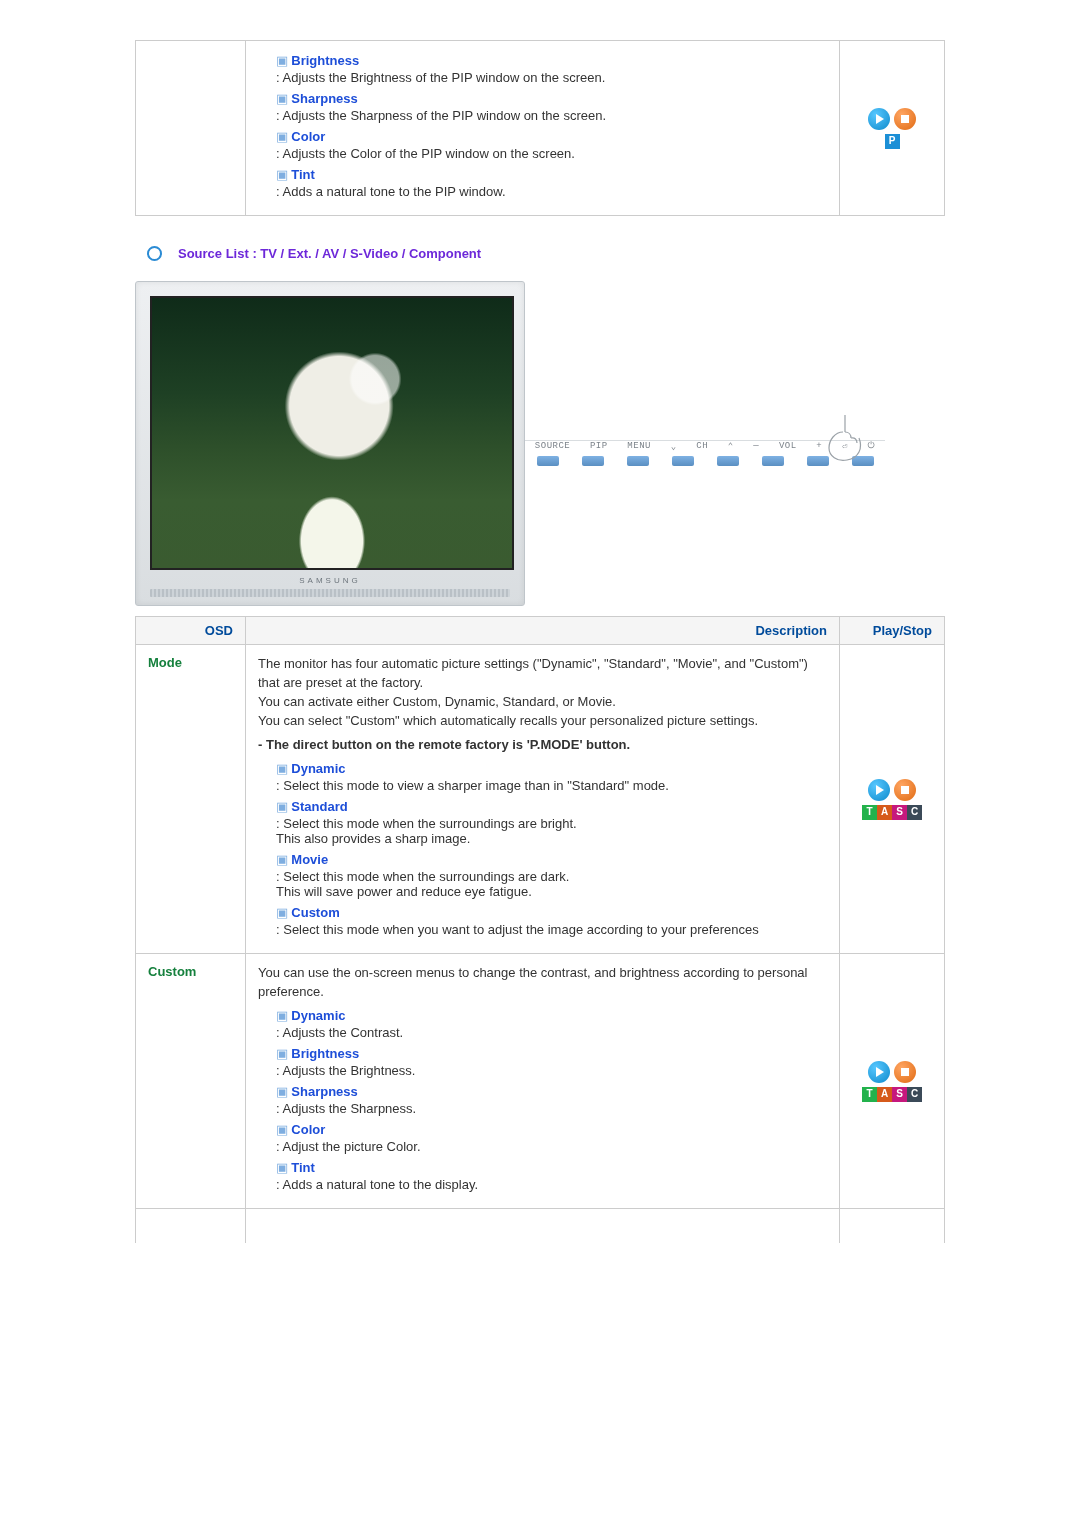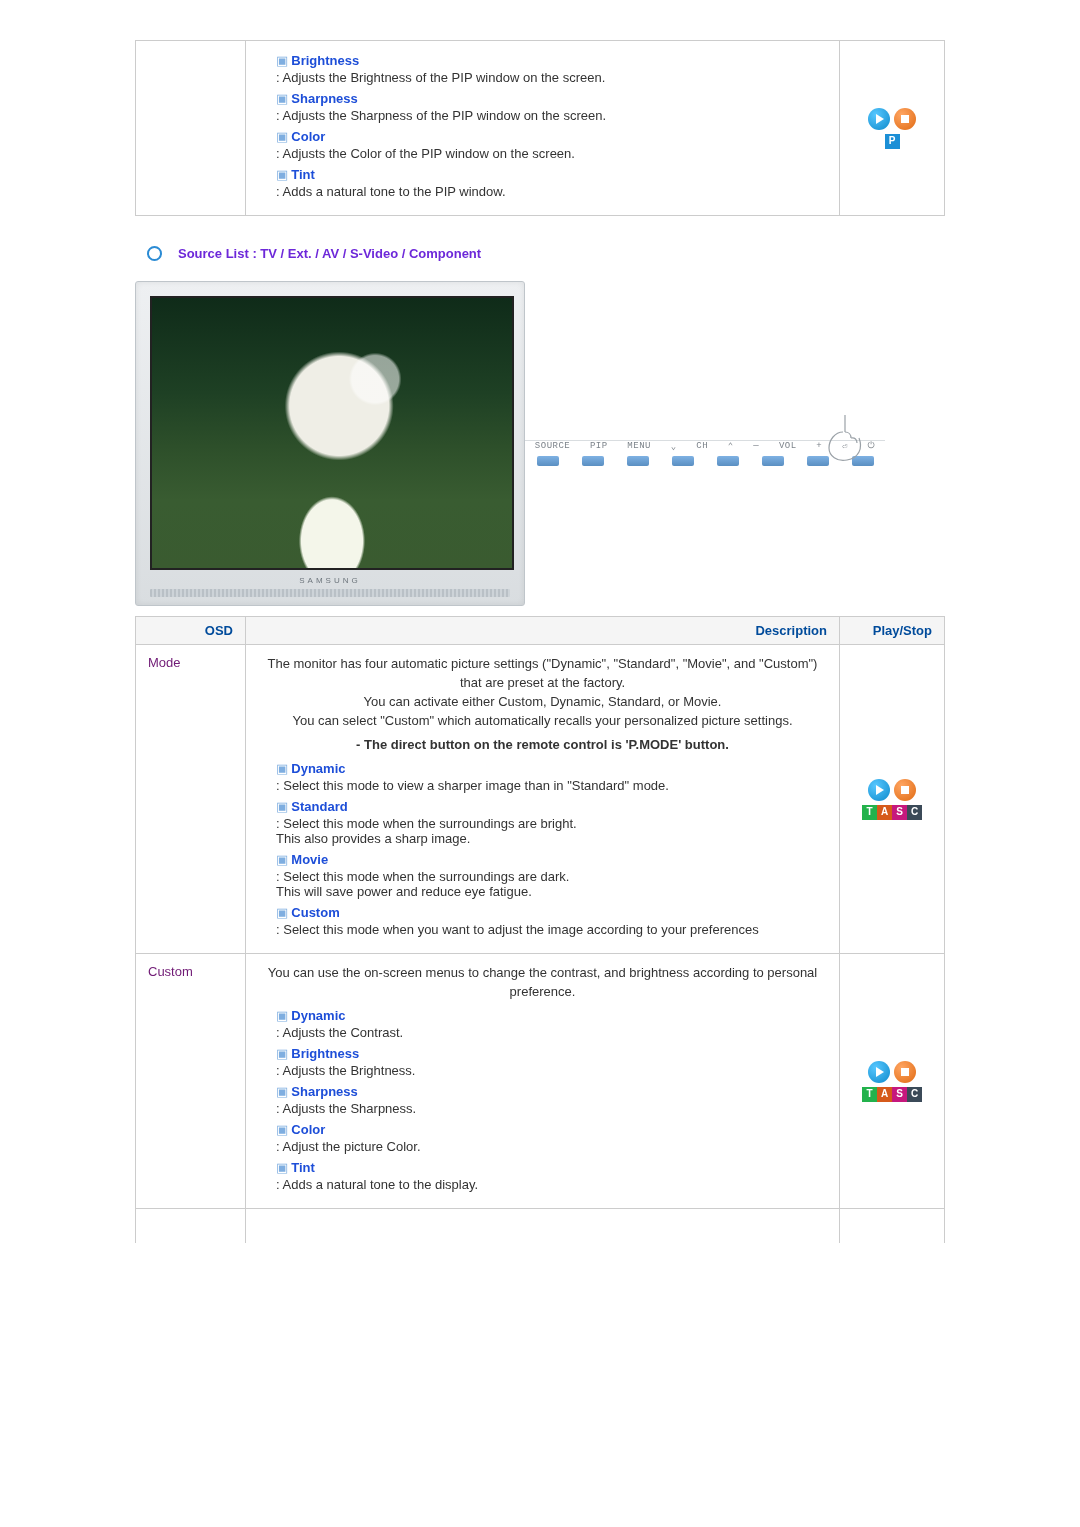"Mode" .osd-col { color: #701a75 -> #15803d; font-weight: normal -> bold }
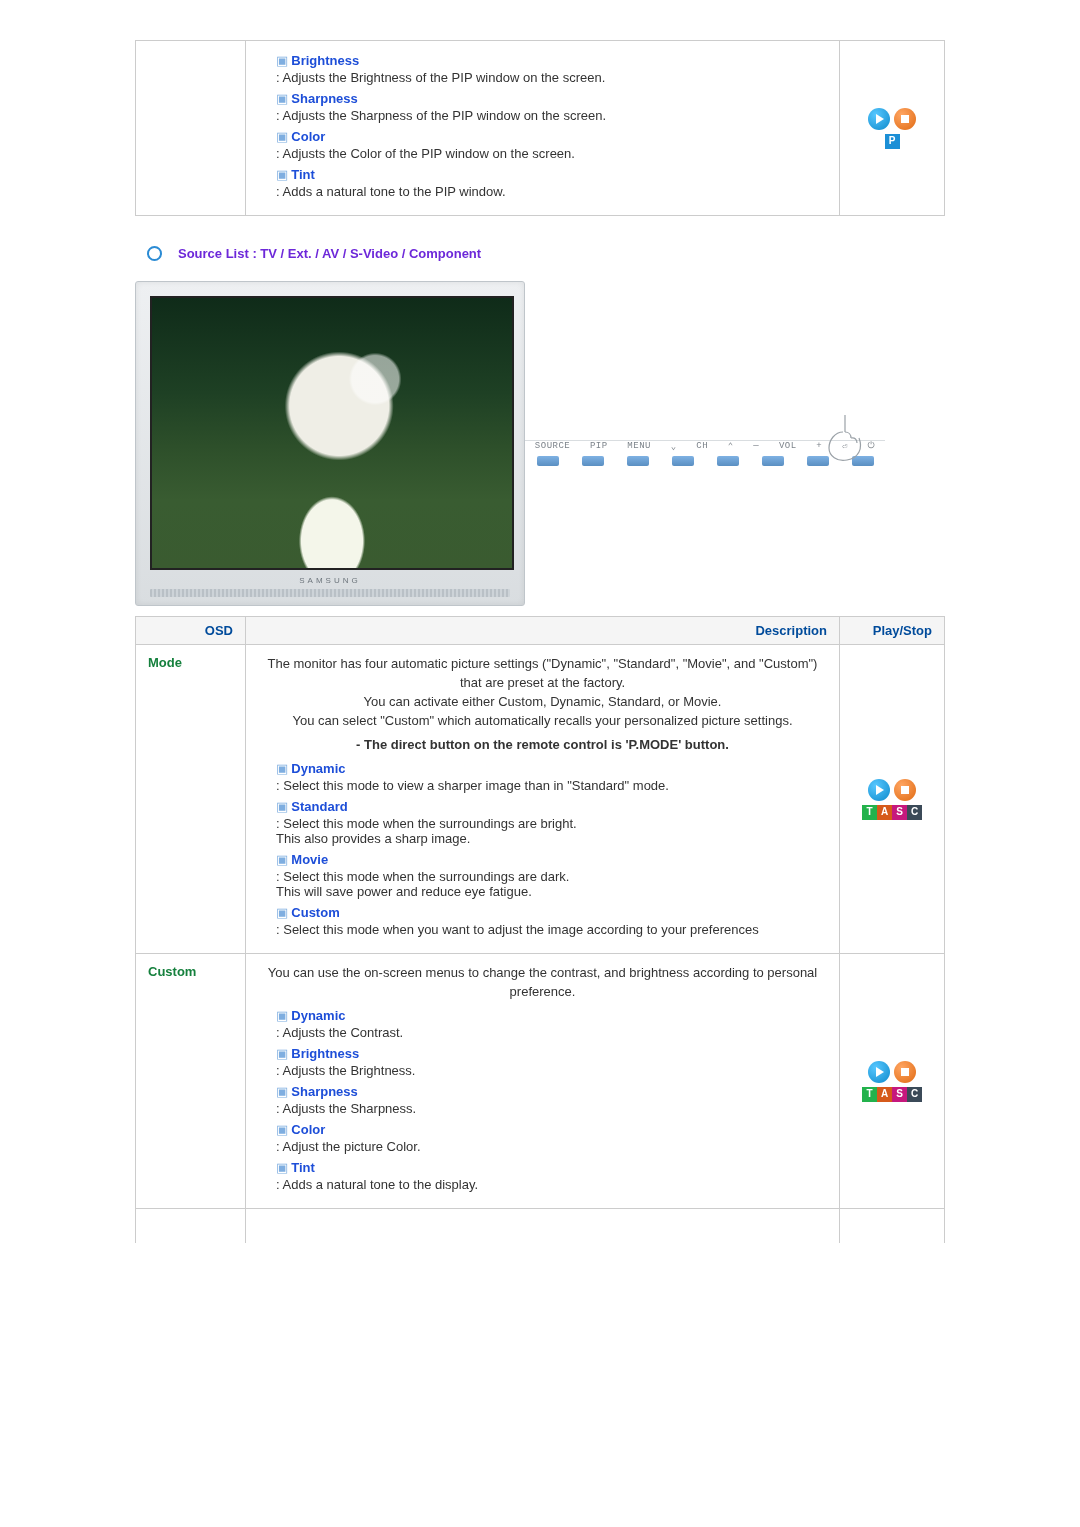"The monitor has four automatic" .desc-para { text-align: center -> none }
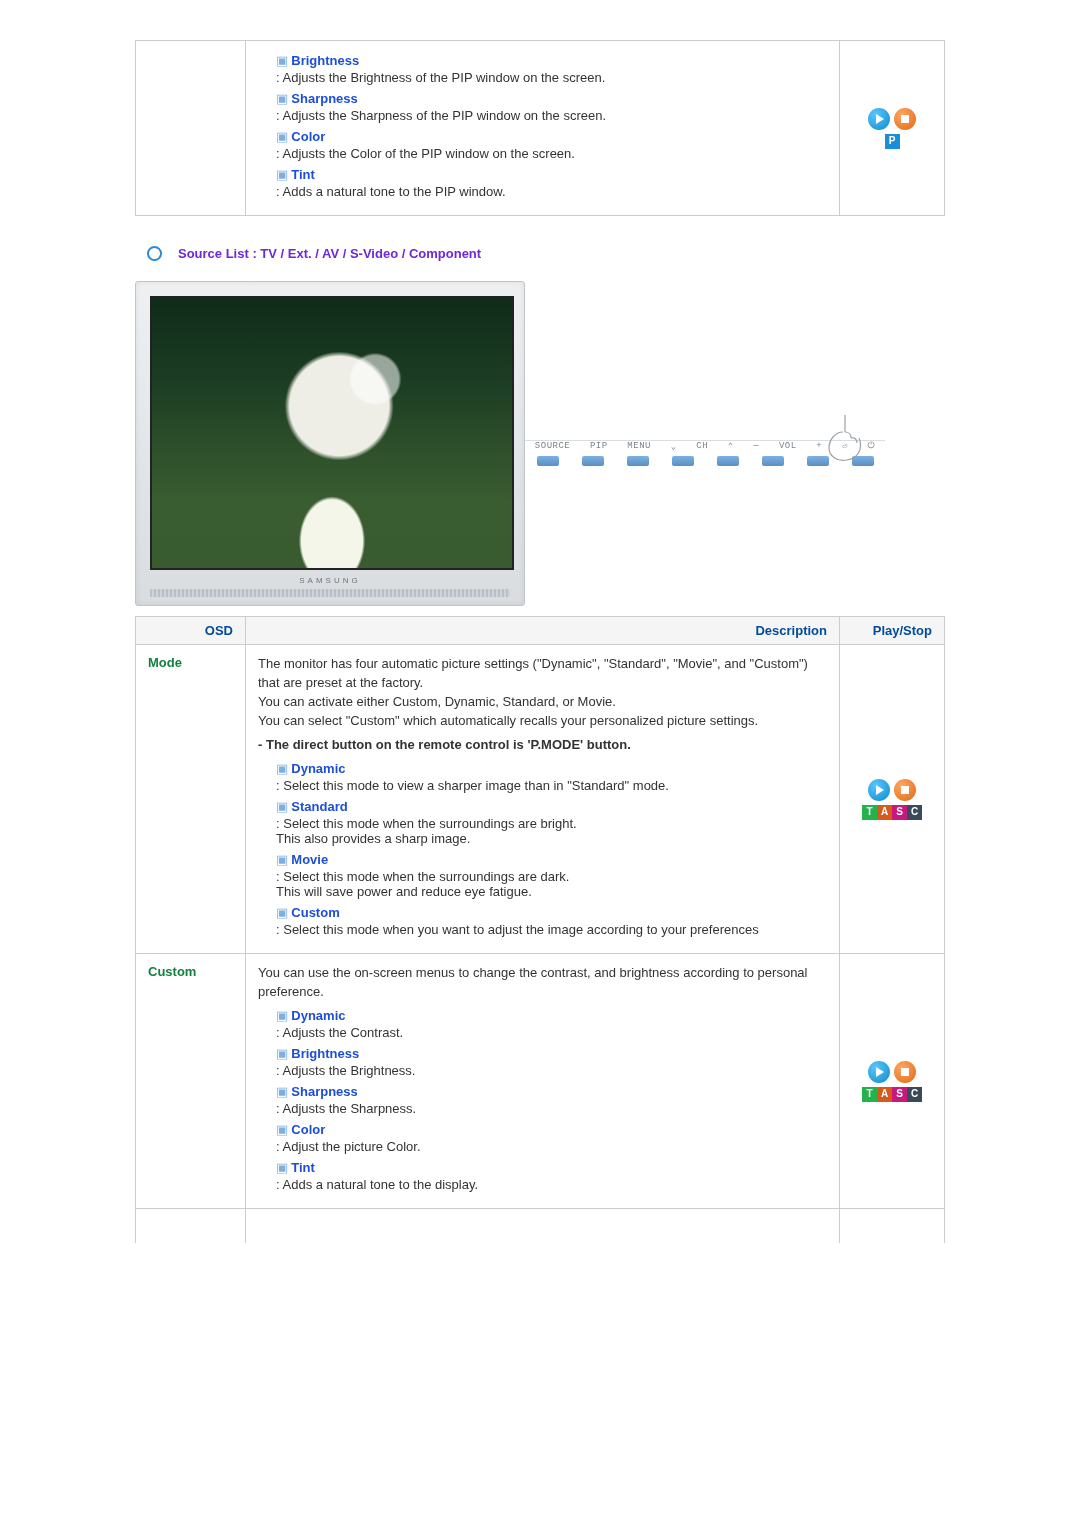"- The direct button on" p.desc-para { text: control -> factory }
